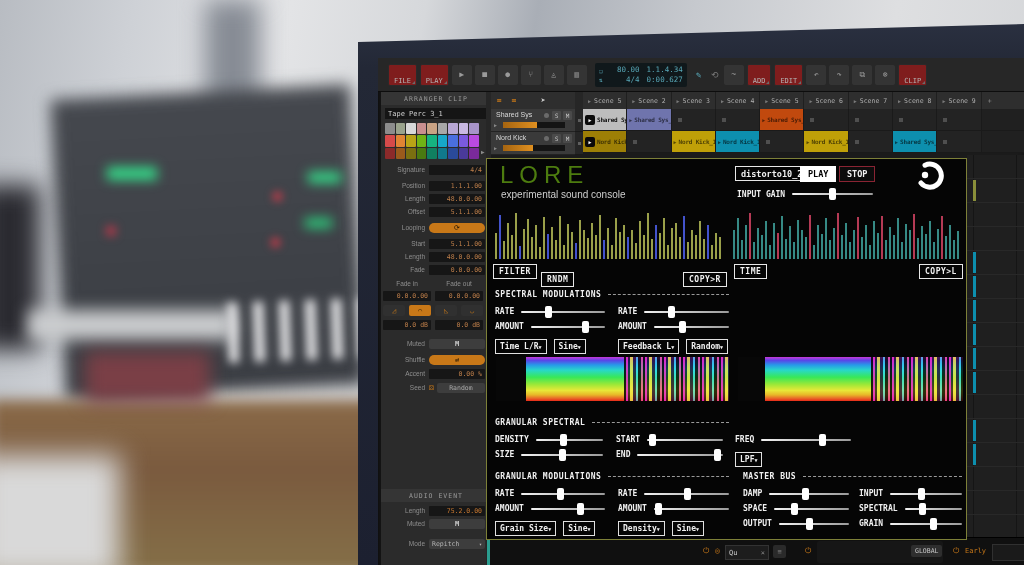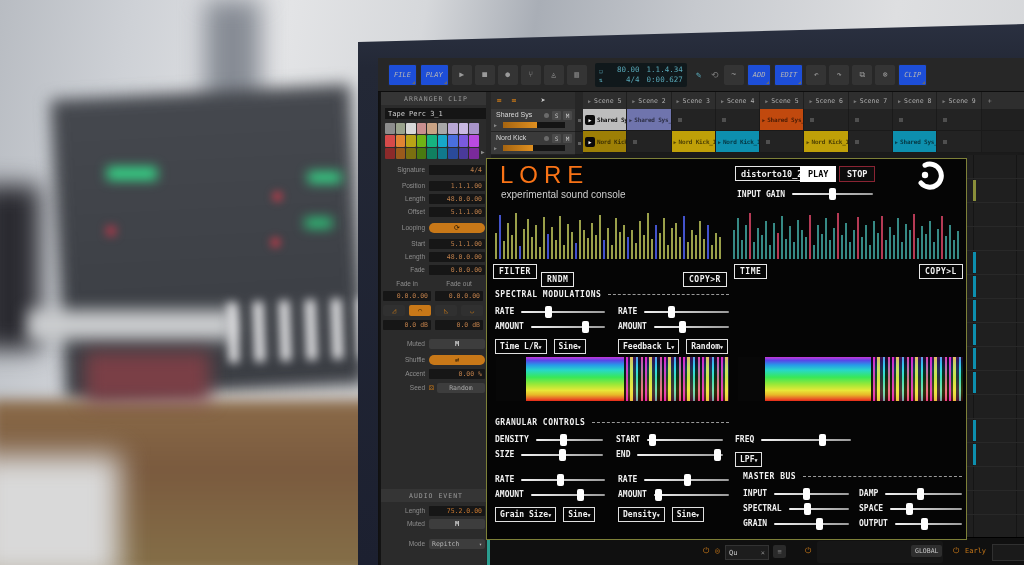"FILE" .tbtn { align-items: center -> flex-end; background: #1d4ed8 -> #7f1d1d; font-style: italic -> none }
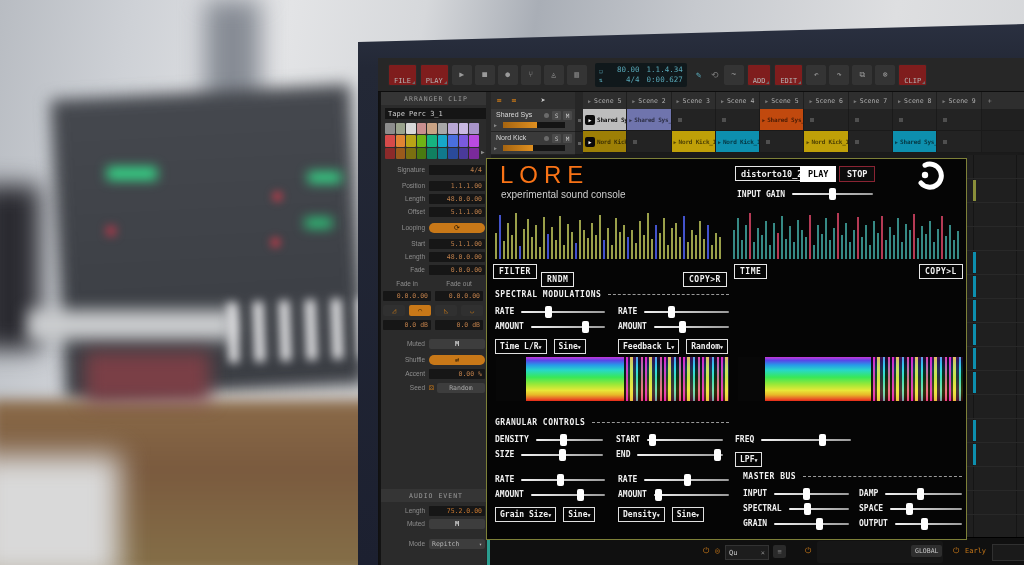"LORE" #lore-title { color: #f97316 -> #4d7c0f }
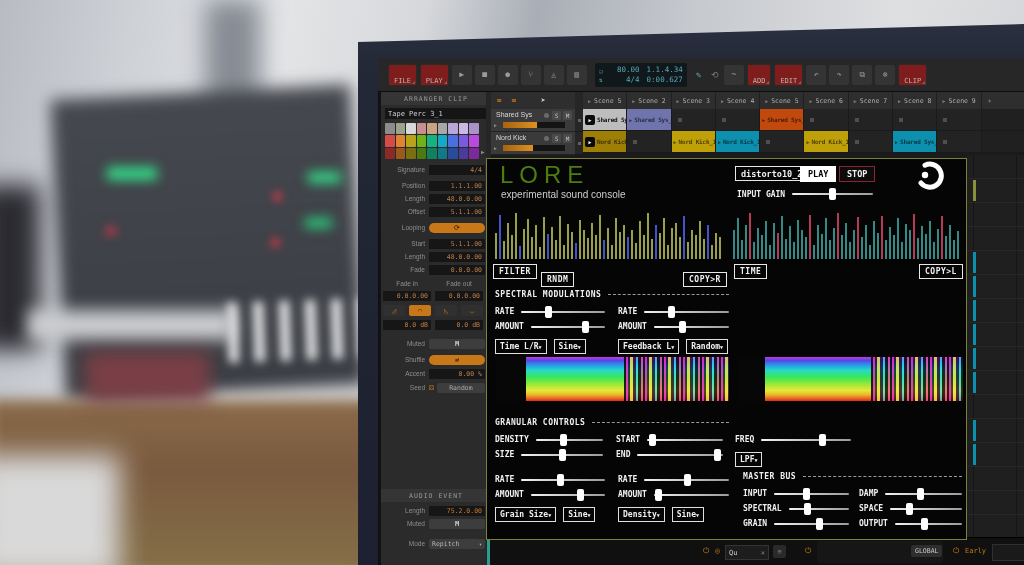"GRANULAR CONTROLS" span.t { text: CONTROLS -> SPECTRAL }
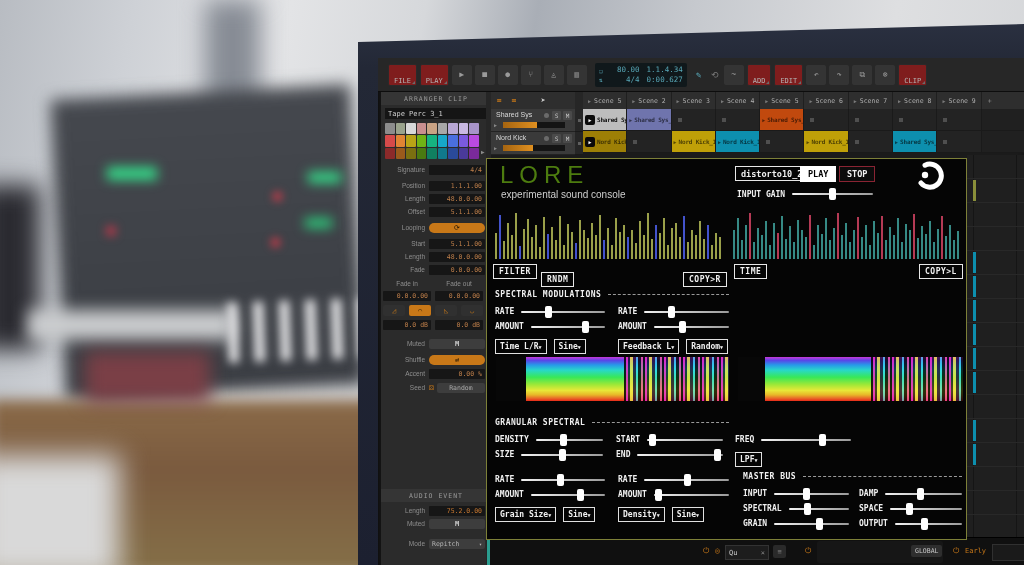"GRANULAR MODULATIONS" div.sec-title { html: none -> <div> <span>GRANULAR MODULATIONS</span> <div></div> </div> }
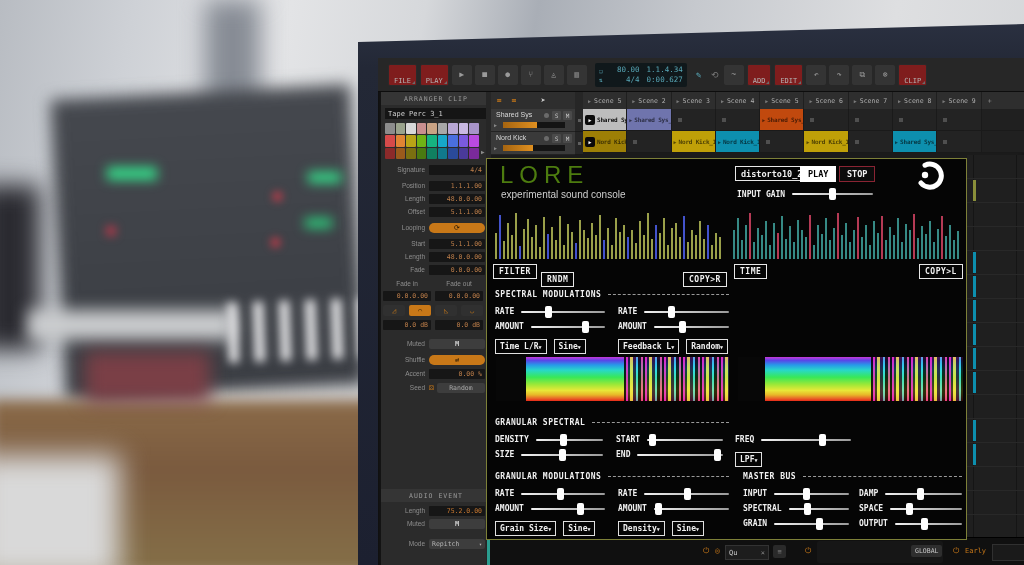"INPUT" div.col { order: before "DAMP" -> after "DAMP" }
